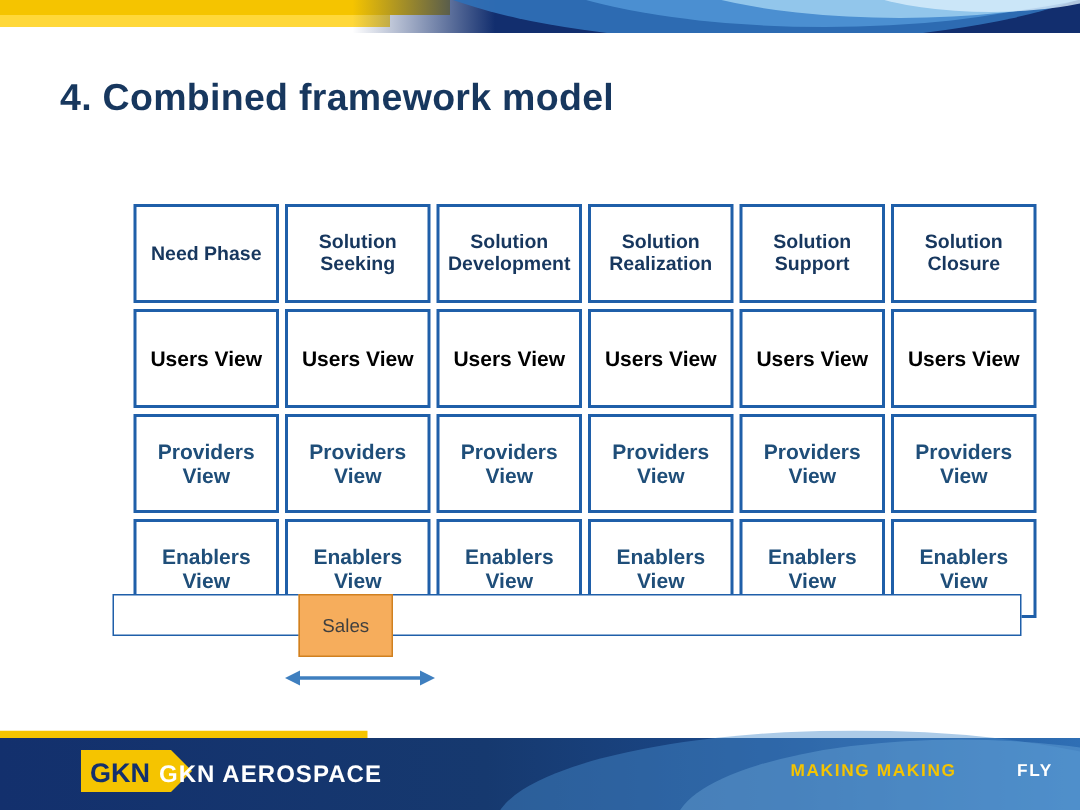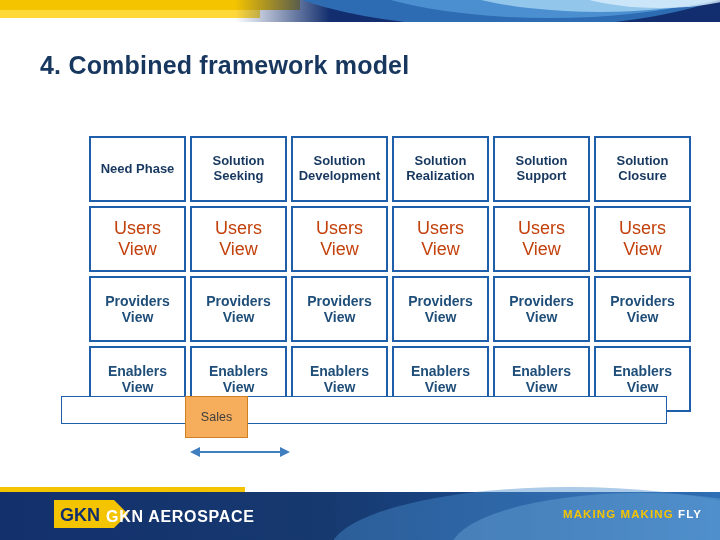"Users View" .row-users .cell { color: #c2410c -> #000000; font-size: 18px -> 14px; font-weight: normal -> bold }
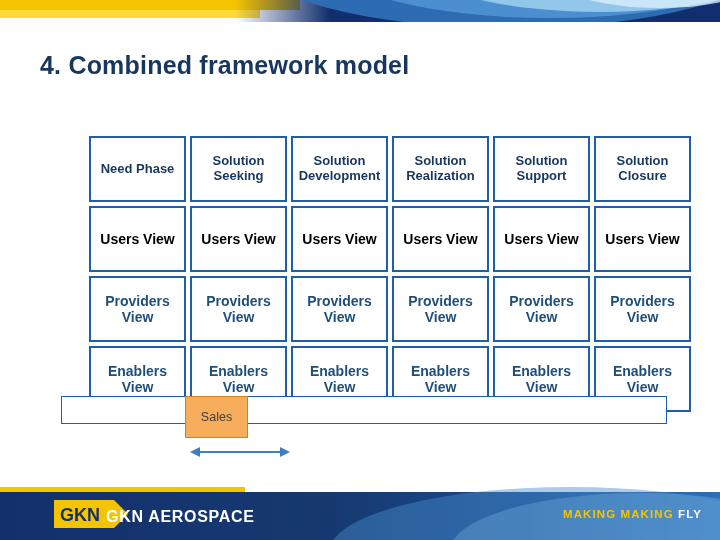"Sales" .sales-row { left: 61px -> 75px }
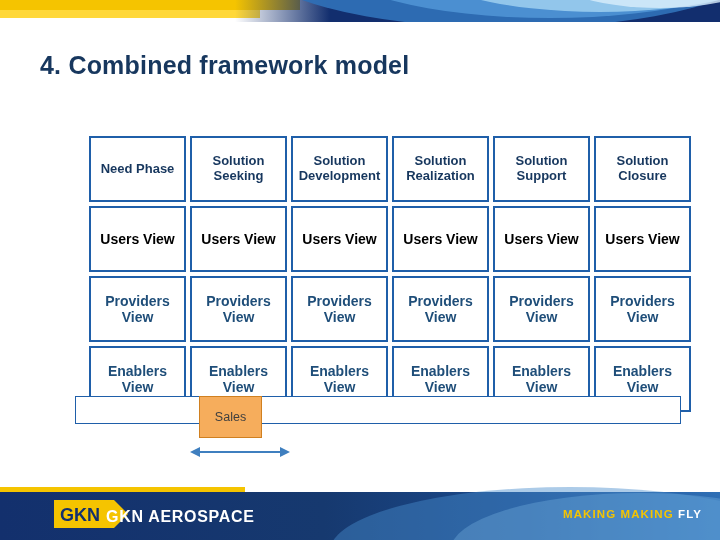"FLY" .tagline .t2 { margin-left: none -> 36px }
